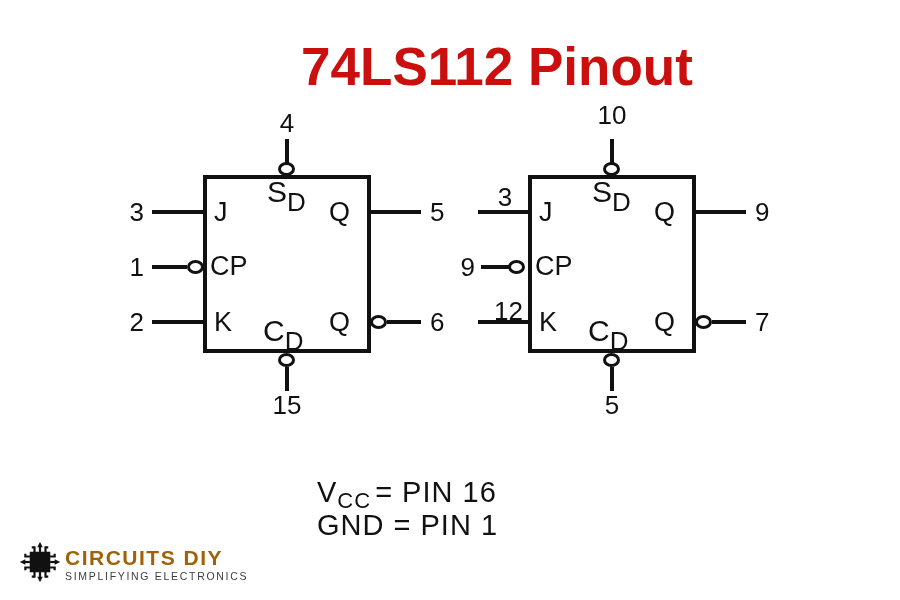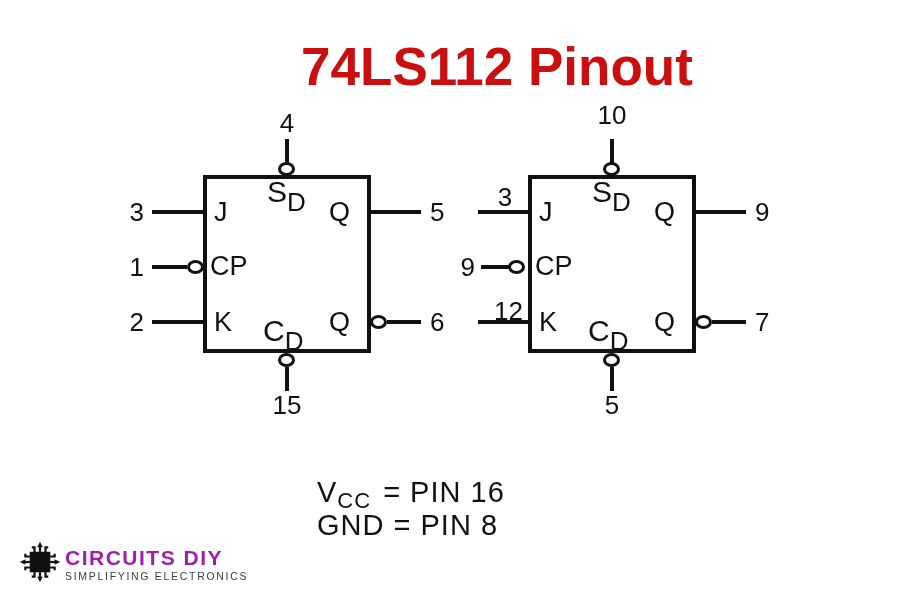"= PIN 16" .gap { margin-left: 12px -> 4px }
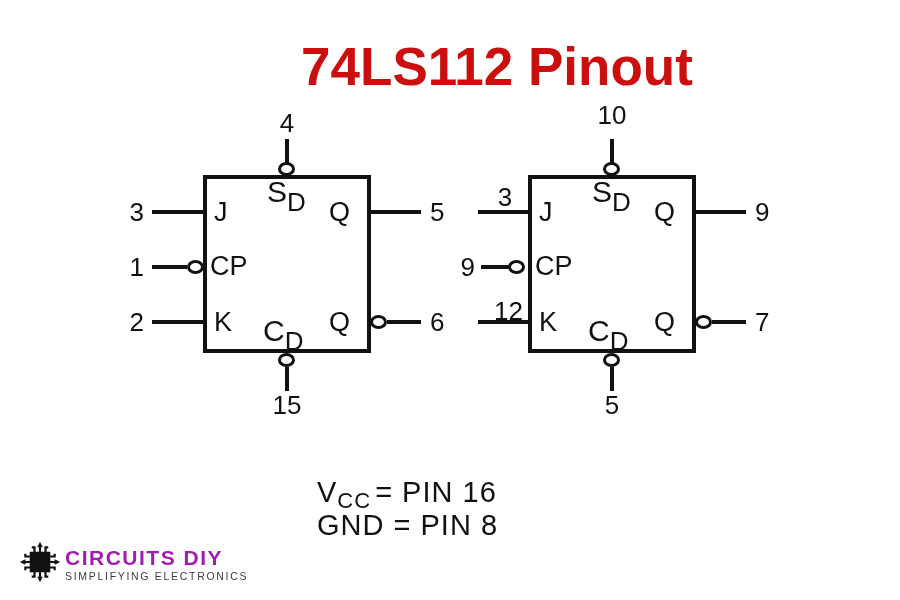"GND = PIN 8" div { text: 8 -> 1 }
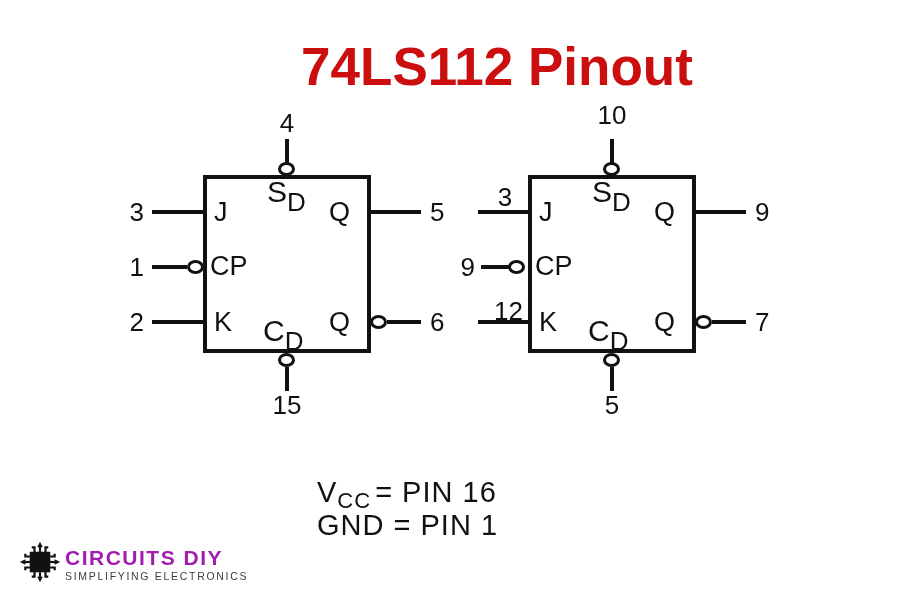"CIRCUITS DIY" .brand { color: #a21caf -> #a16207 }
